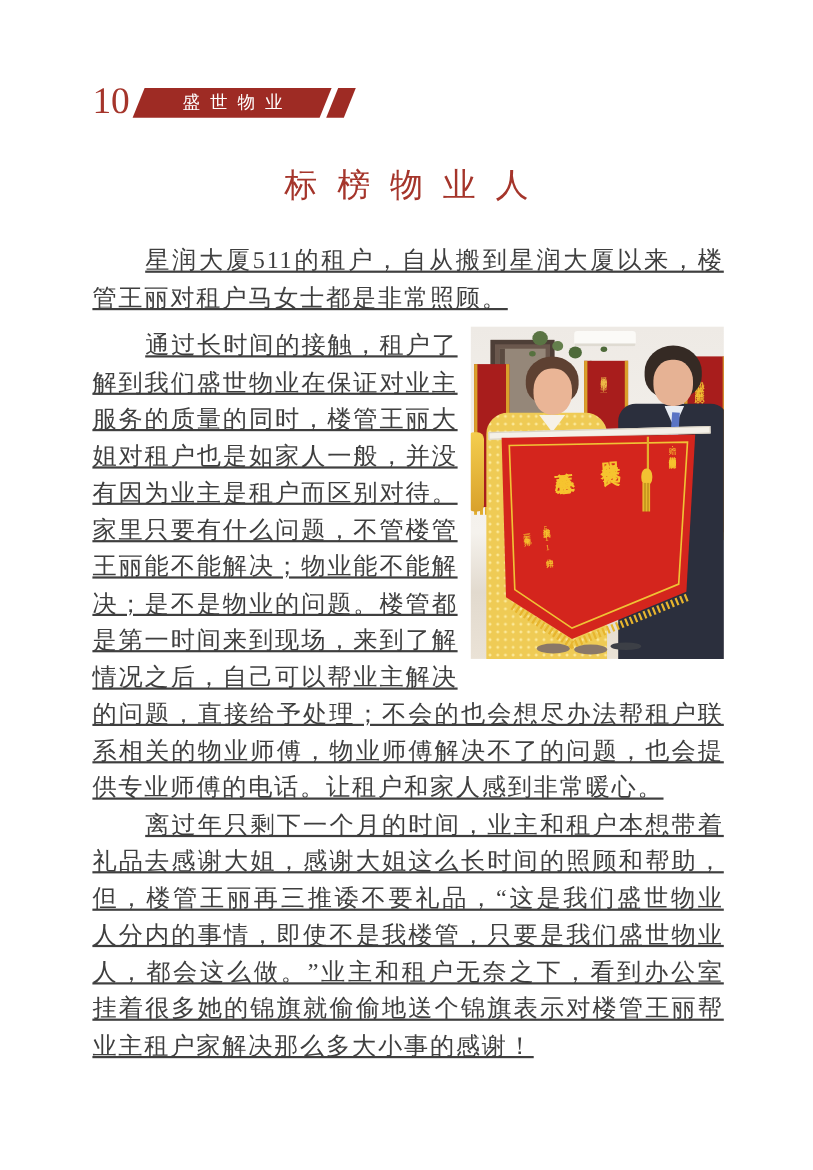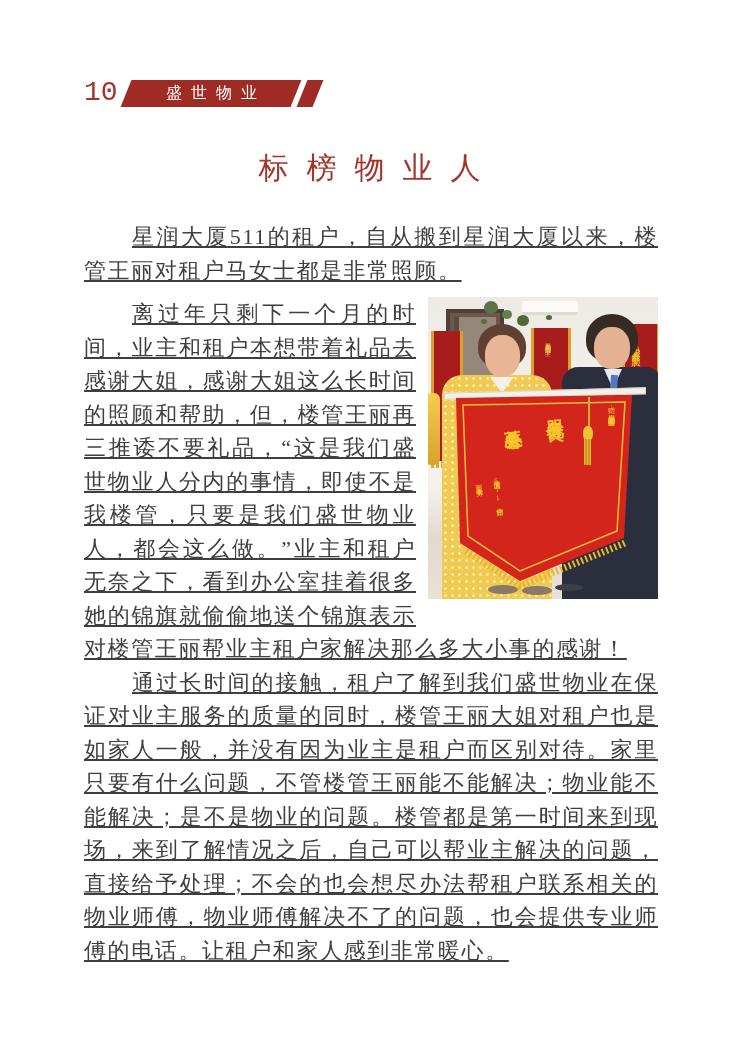"10" .page-number { font-family: Liberation Mono, monospace -> Liberation Serif, serif; font-size: 28px -> 34px }
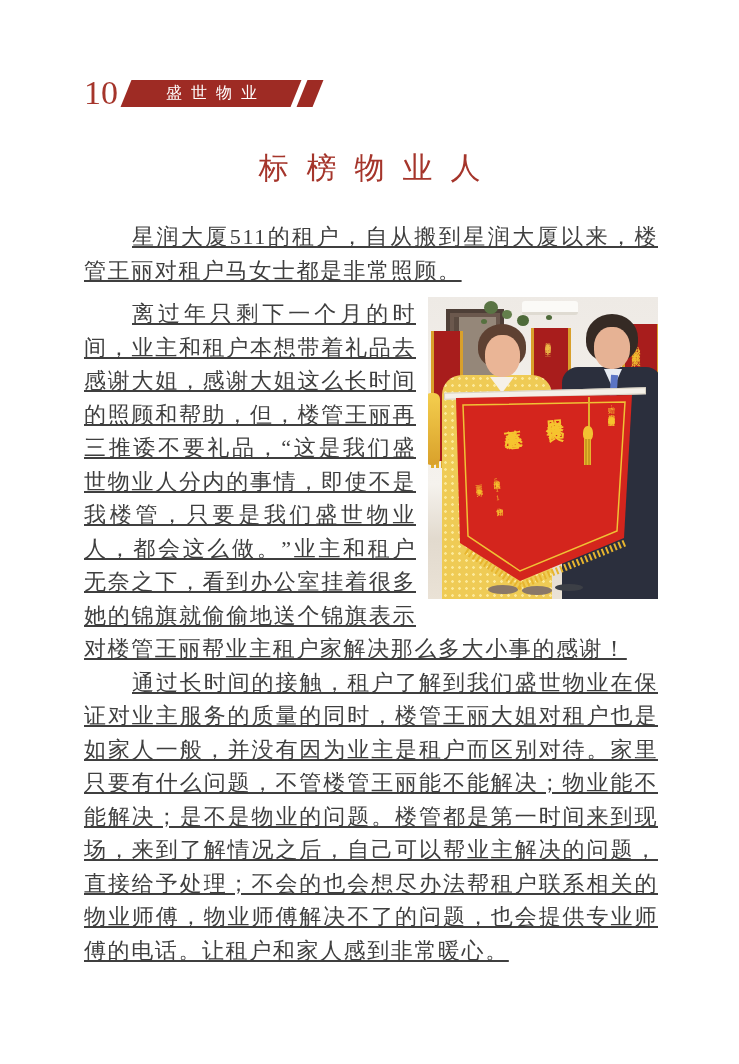"离过年只剩下一个月的时间，业主和租户本想带着礼品去感谢大姐，感谢大姐这么长时间的" p.para { order: before "通过长时间的接触，租户了解到我们盛世物业在保证对业主服务的质量的同时，楼管王丽大" -> after "通过长时间的接触，租户了解到我们盛世物业在保证对业主服务的质量的同时，楼管王丽大" }
